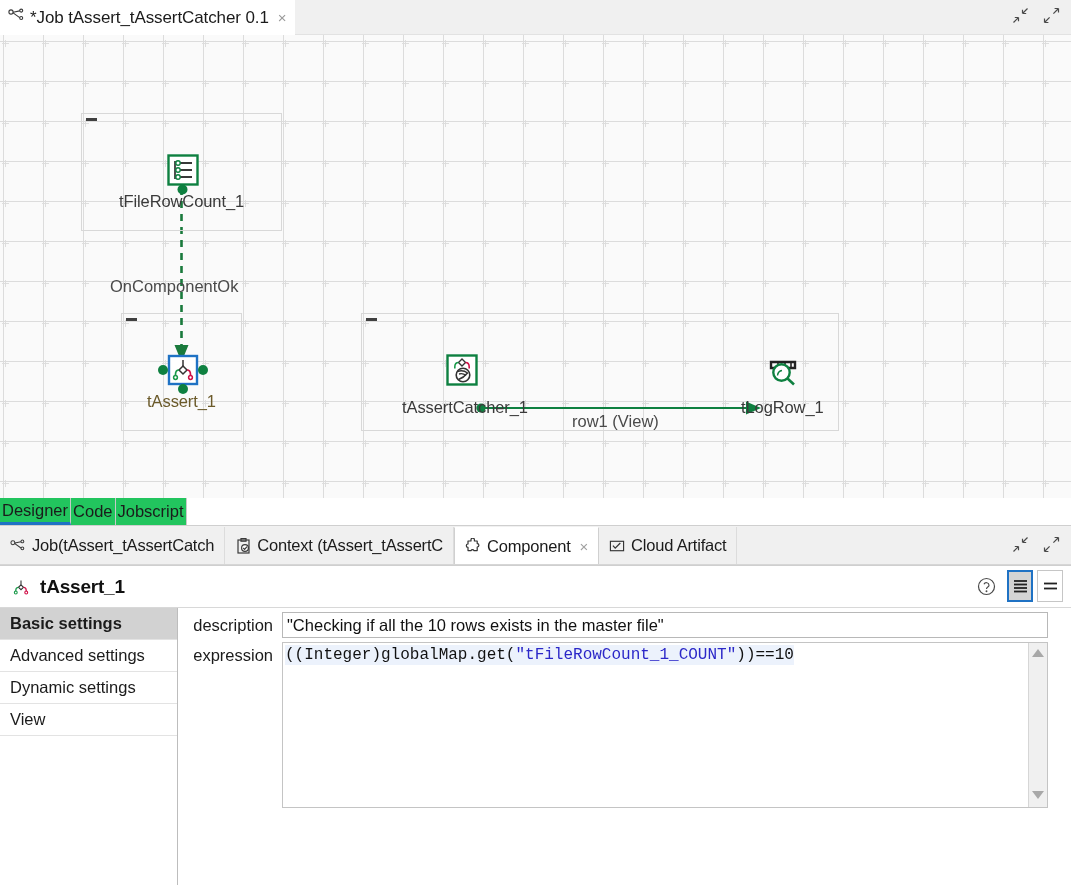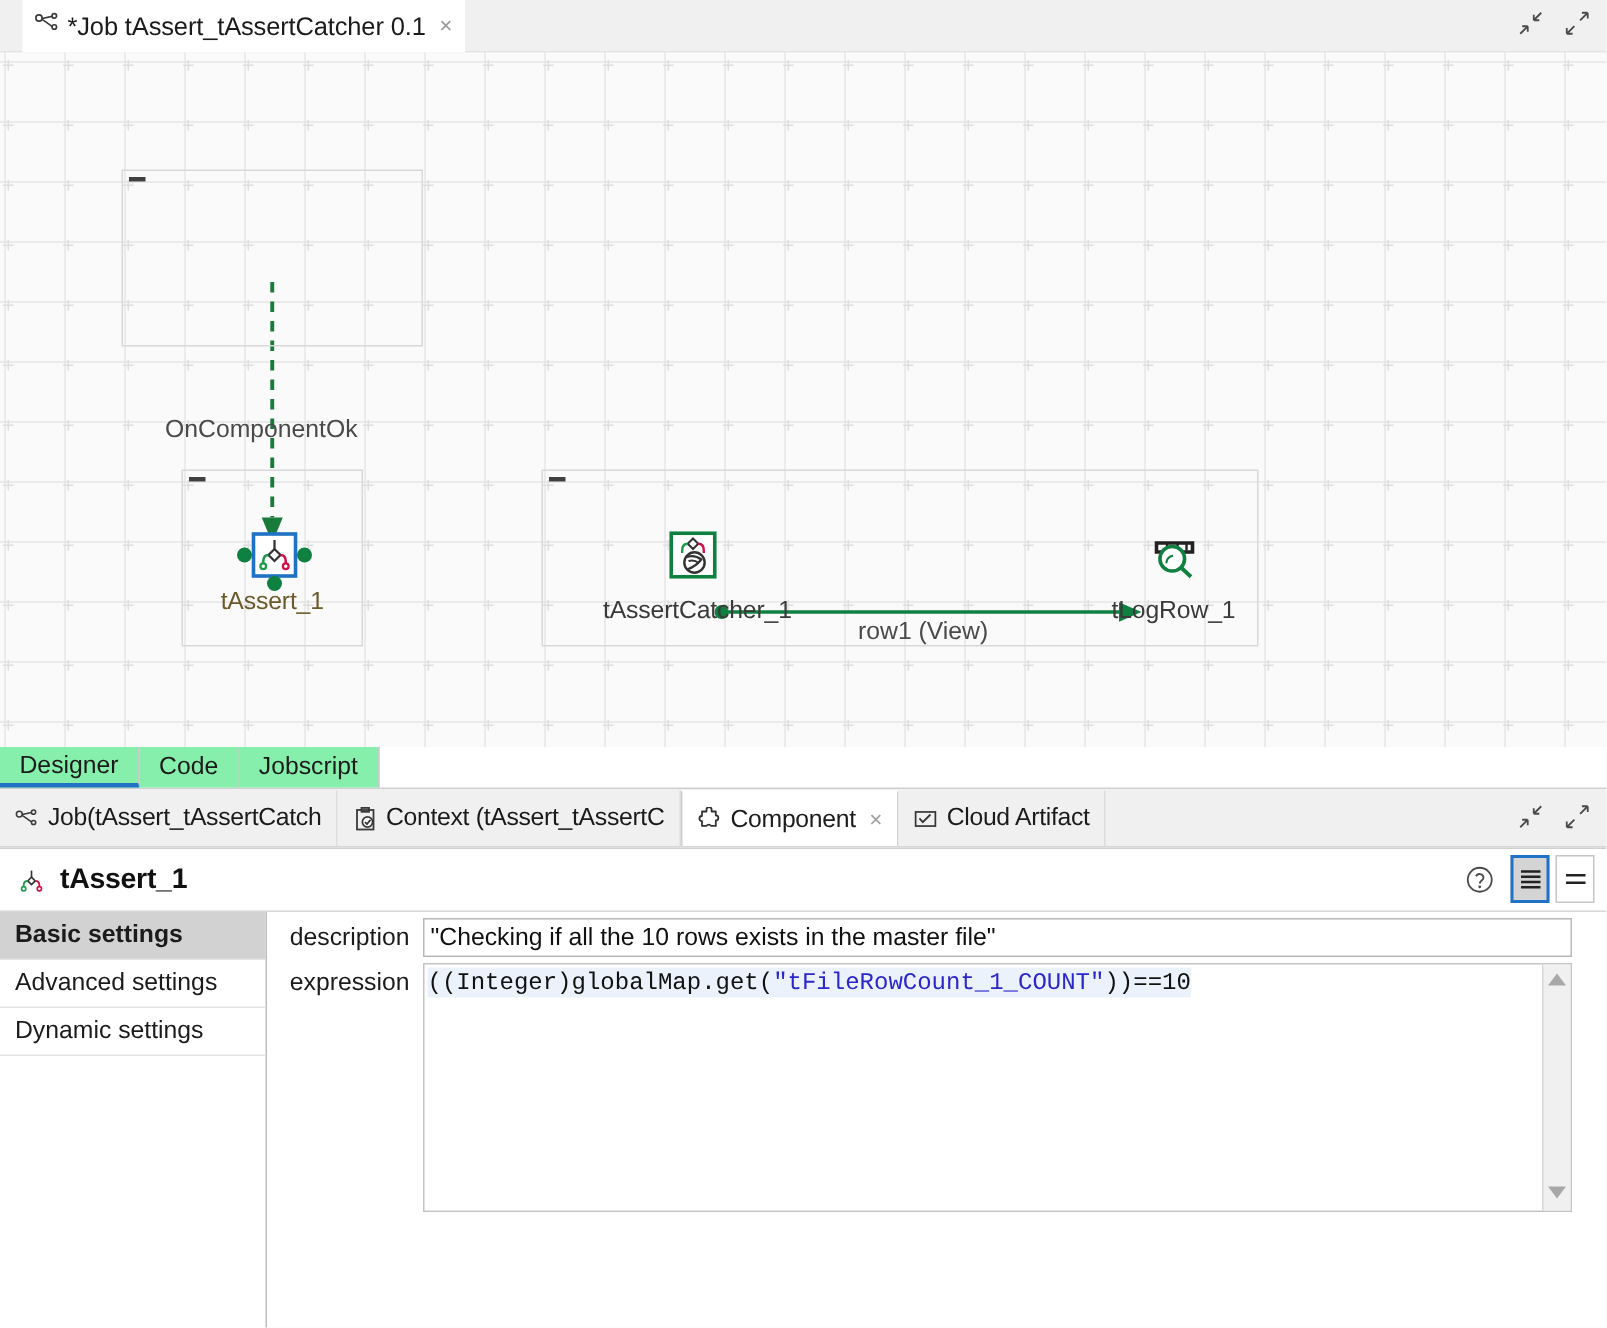"*Job tAssert_tAssertCatcher 0.1" .editor-tab { left: 15px -> 0 }
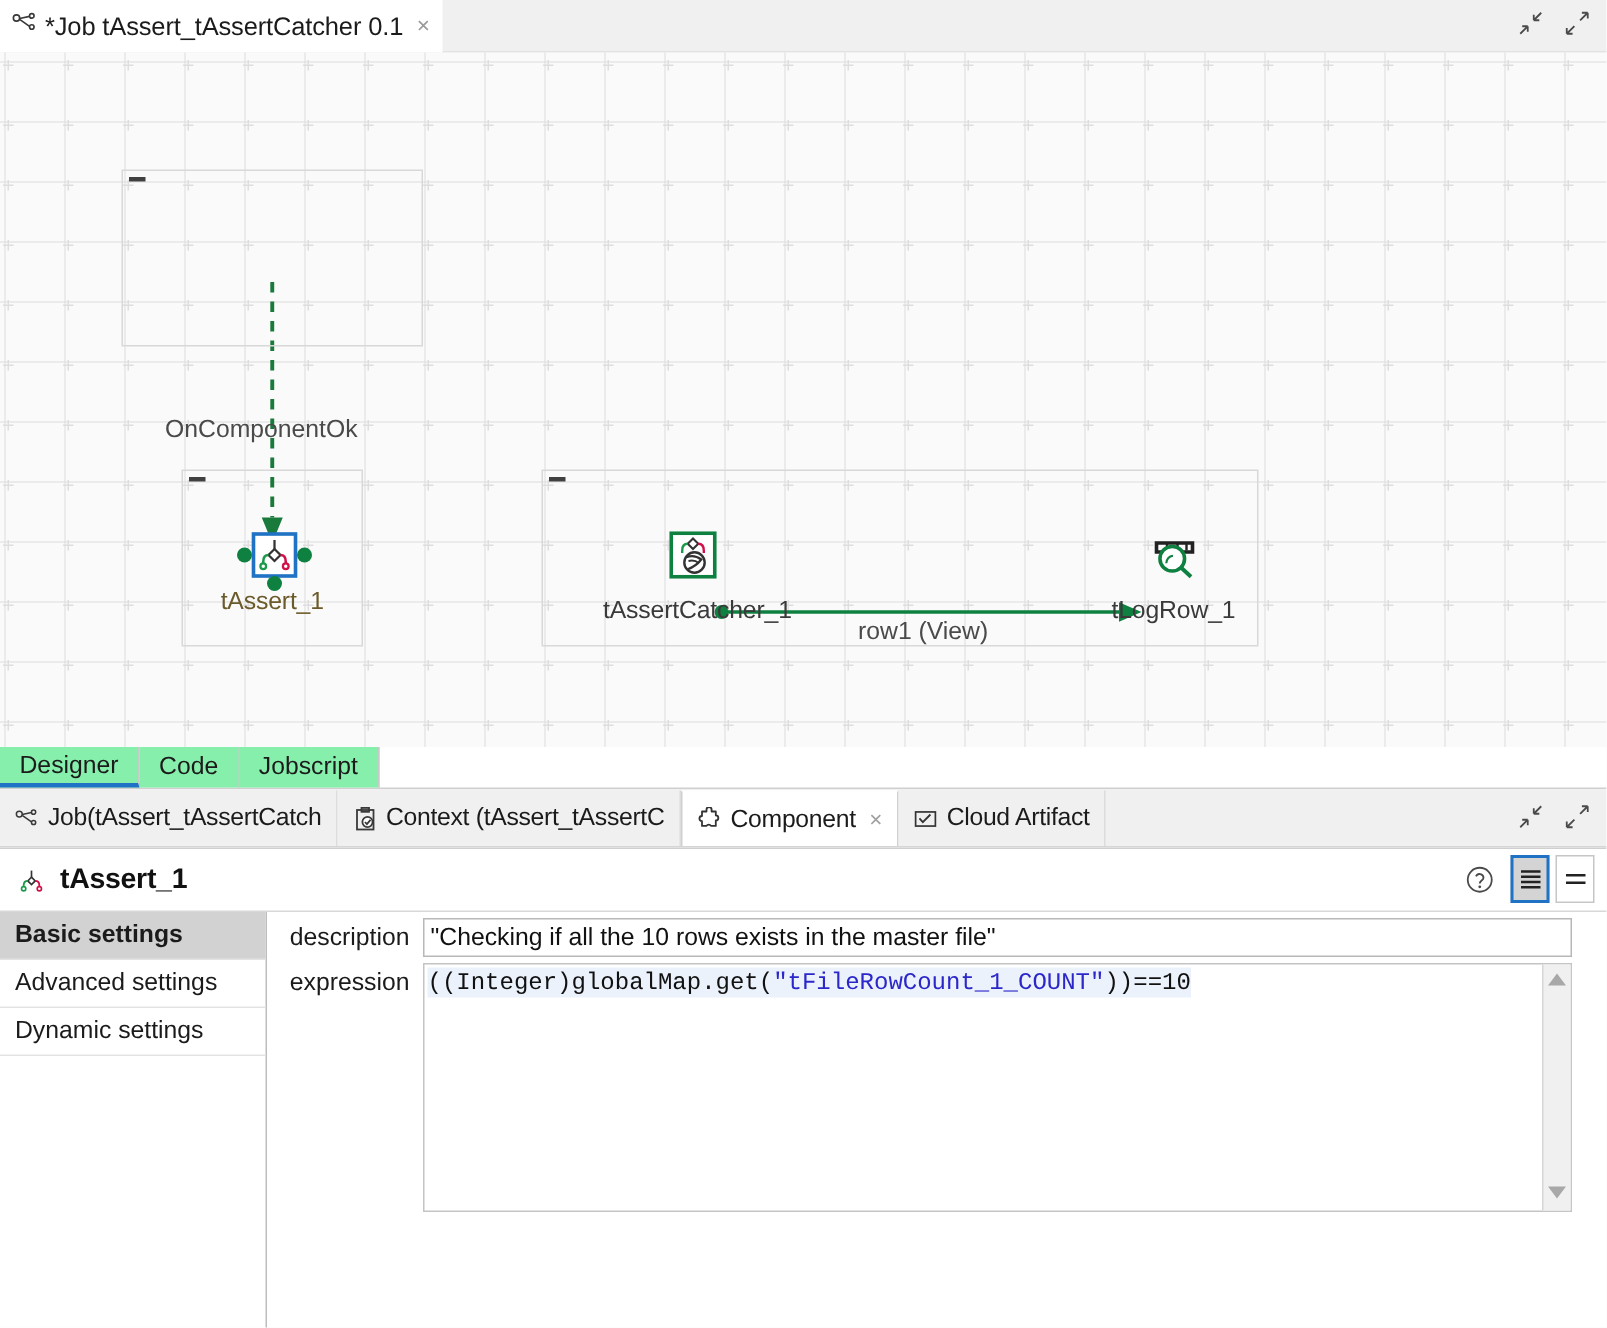"tFileRowCount_1" div.node { html: none -> <div> <div> <svg> <rect></rect> <line></line> <line></line> <line></line> <line></line> <circle></circle> <circle></circle> <circle></circle> </svg> <svg> <circle></circle> </svg> </div> <div>tFileRowCount_1</div> </div> }
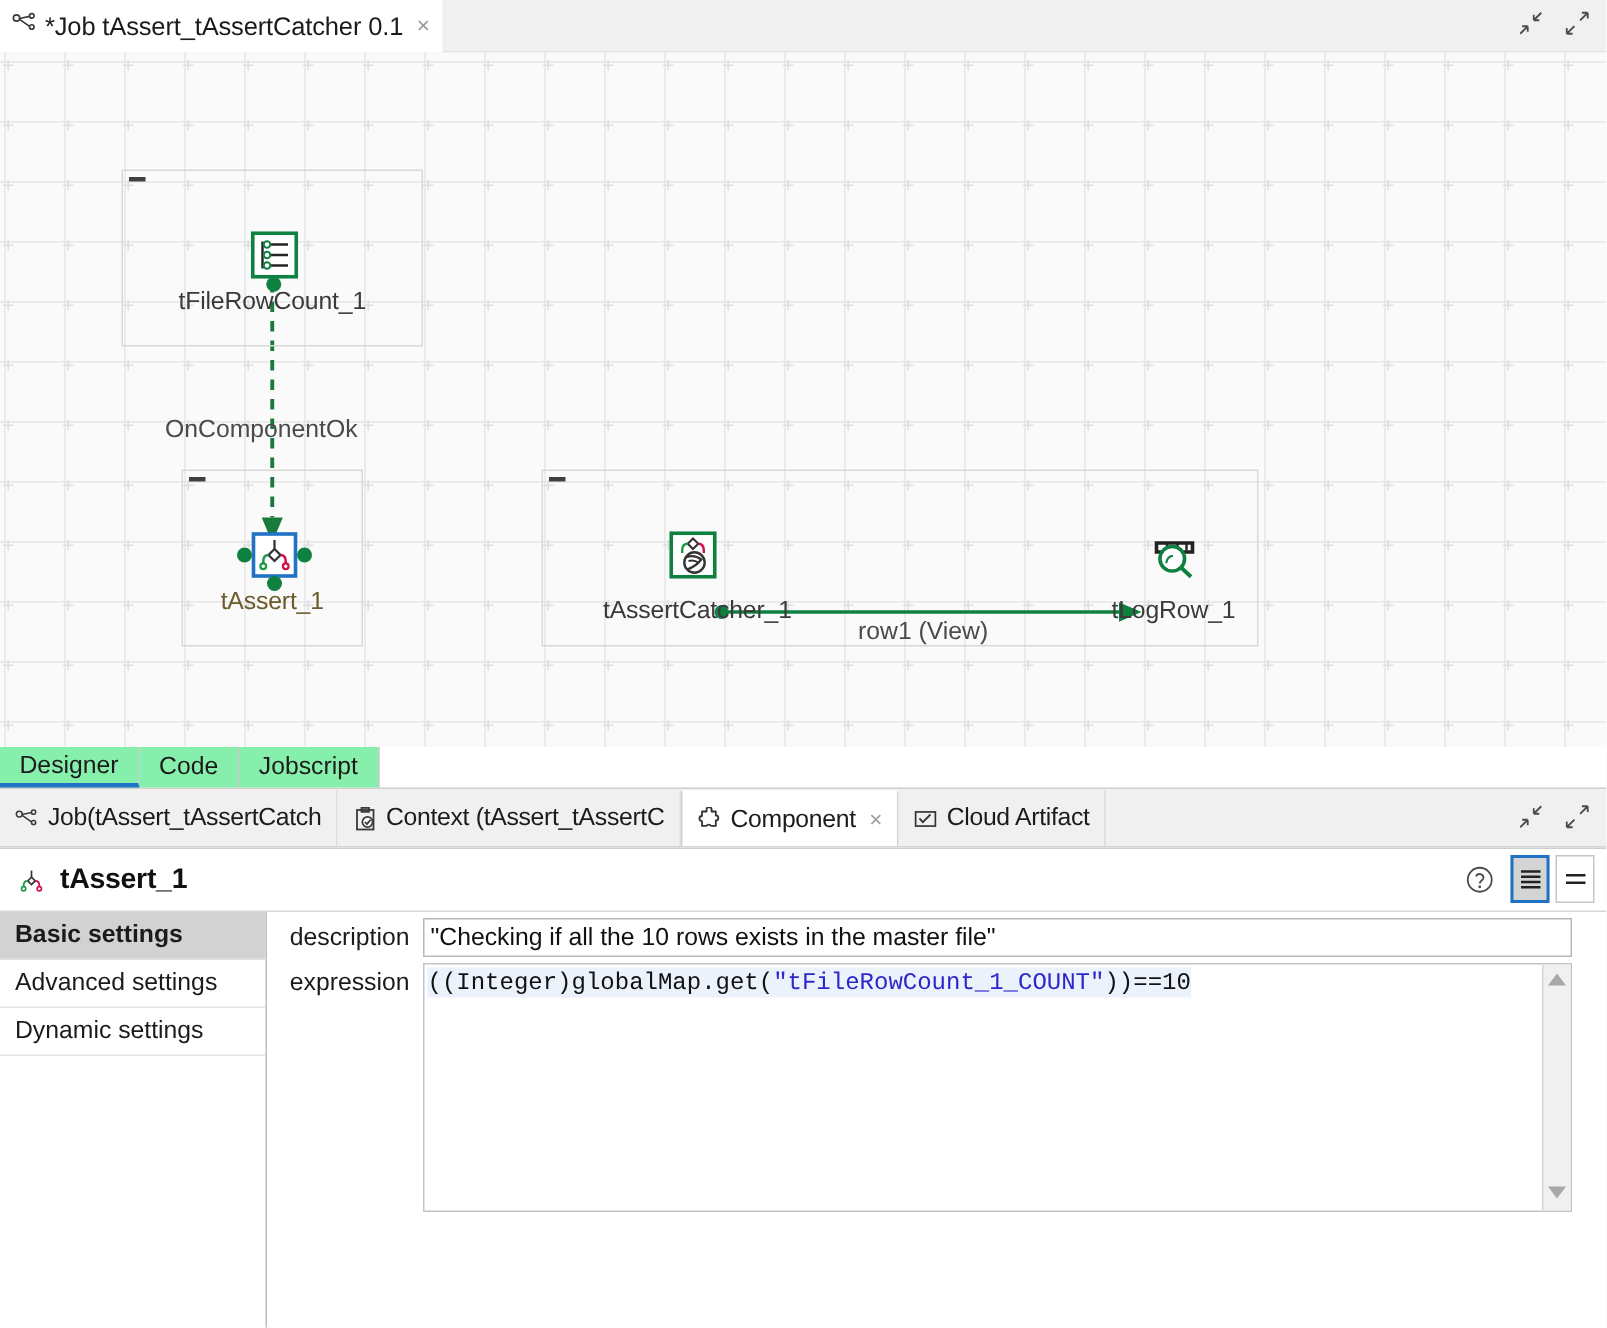"Designer" .dtab { background: #86efac -> #22c55e; padding: 0 13px -> 0 2px }
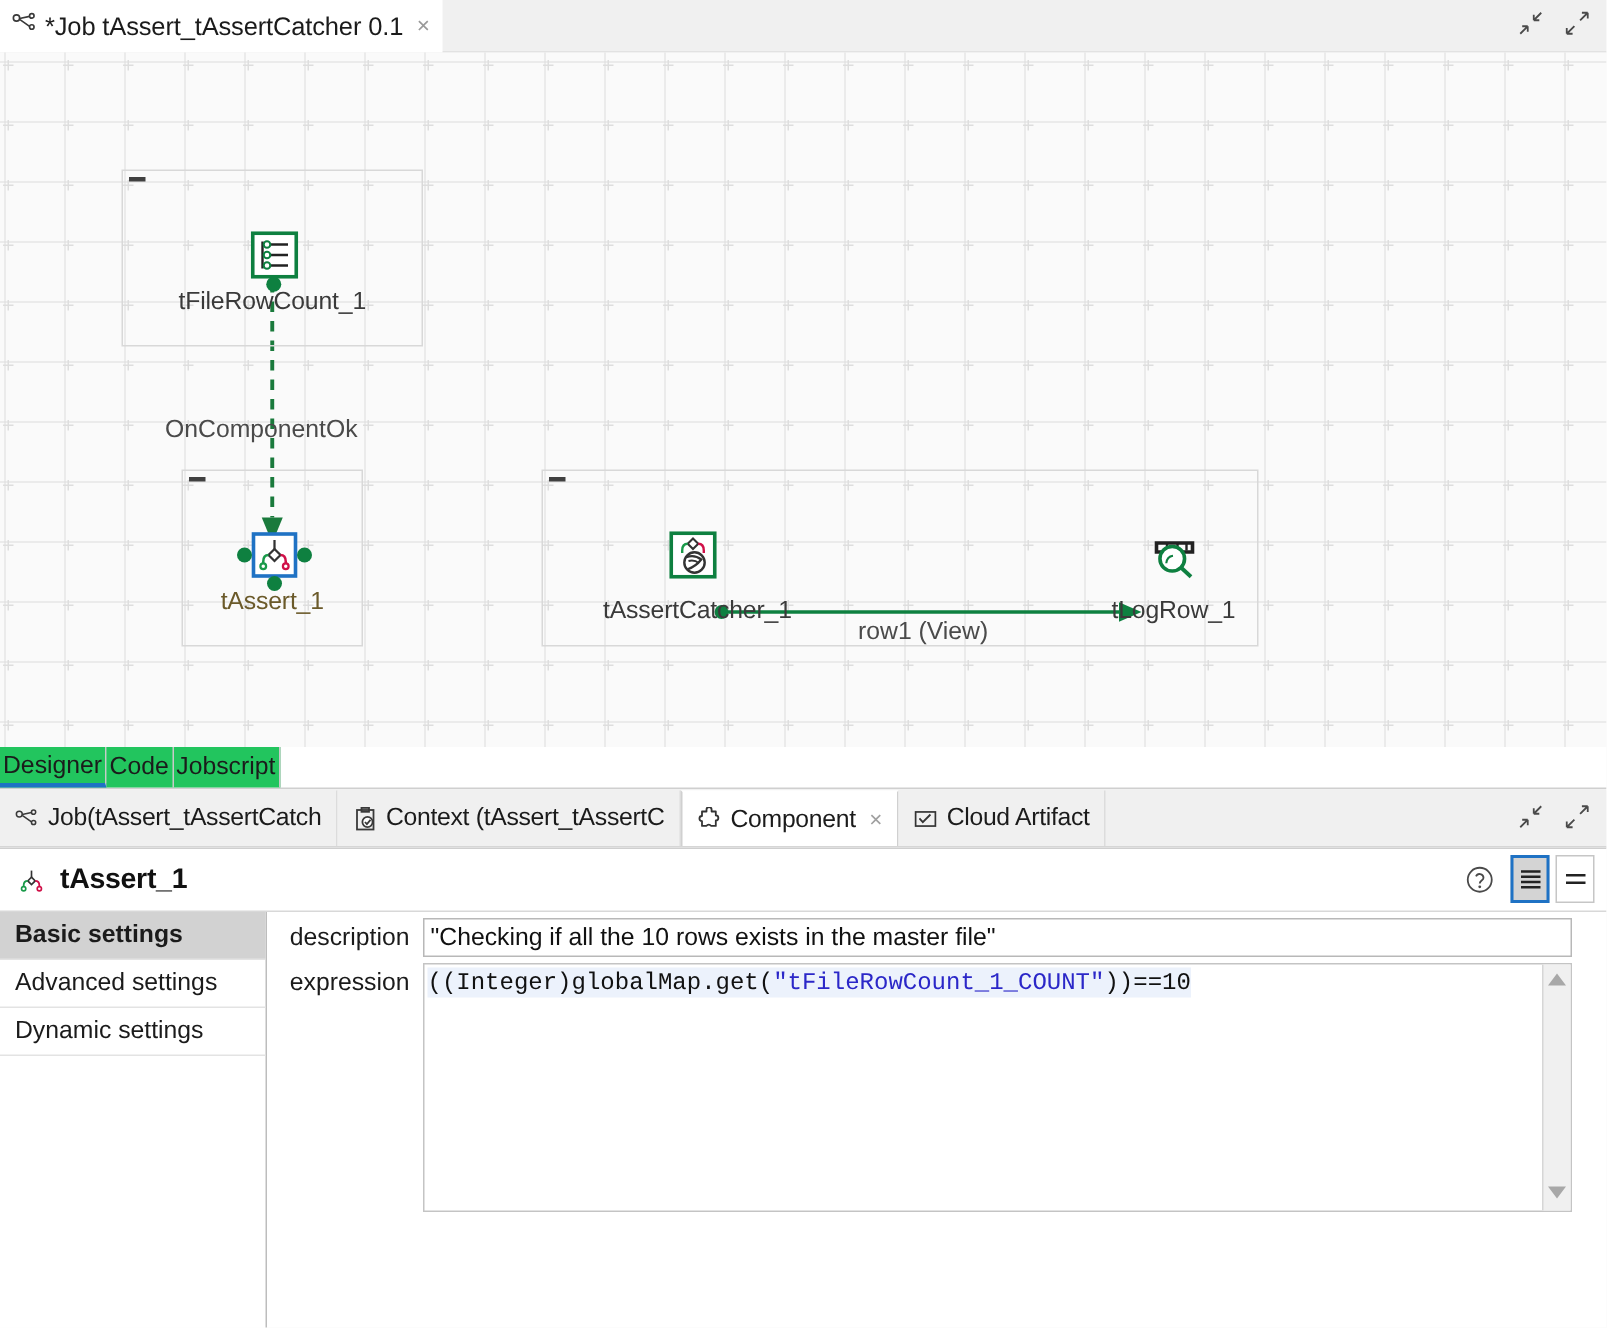"View" div.sitem { html: none -> <div> <span>View</span> </div> }
